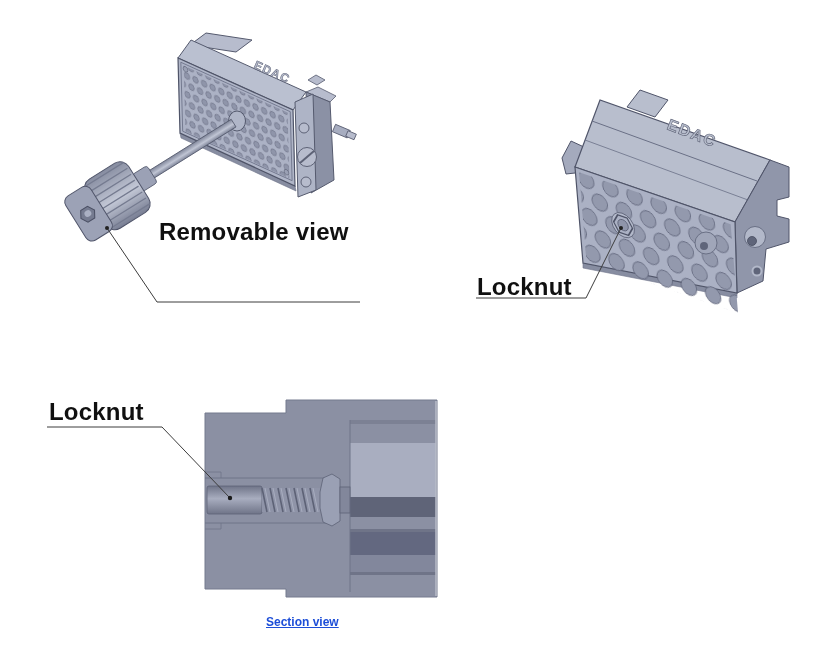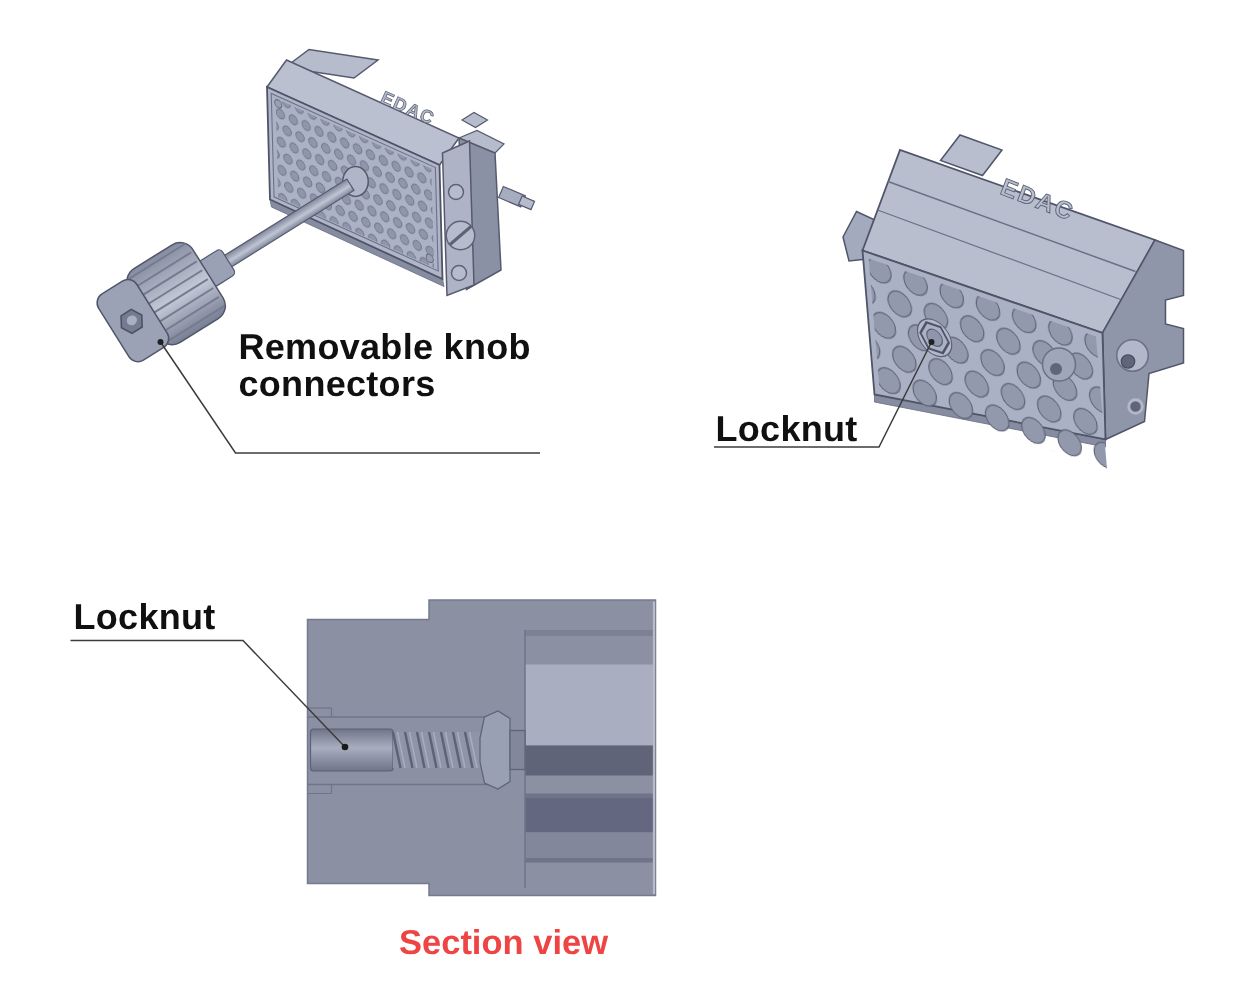"Removable knob" div { text: knob -> view }
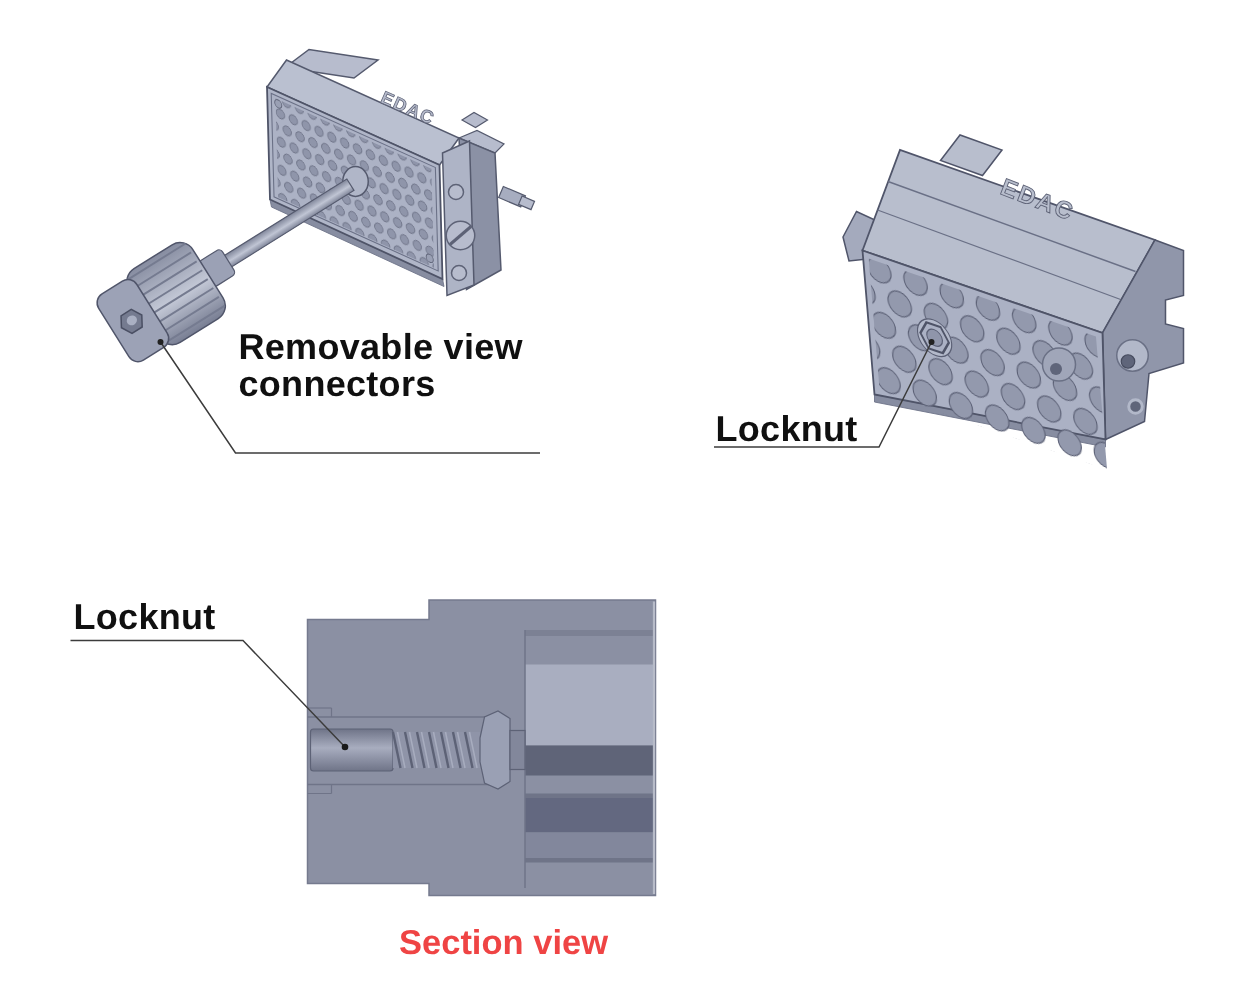"connectors" div { html: <div>connectors</div> -> none }
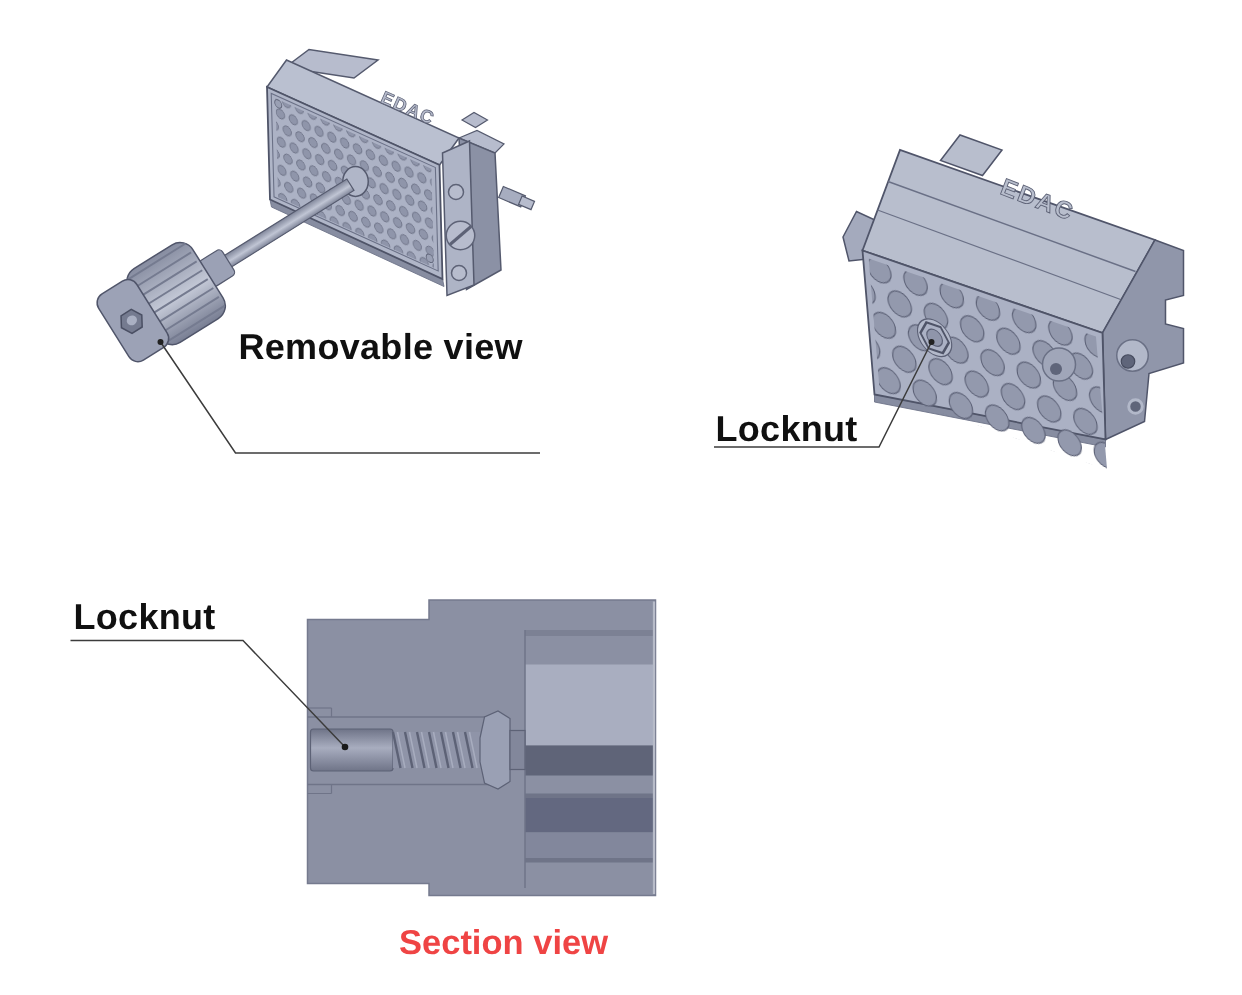"Section view" .caption { color: #ef4444 -> #1d4ed8; font-size: 23px -> 12px; text-decoration: none -> underline }
